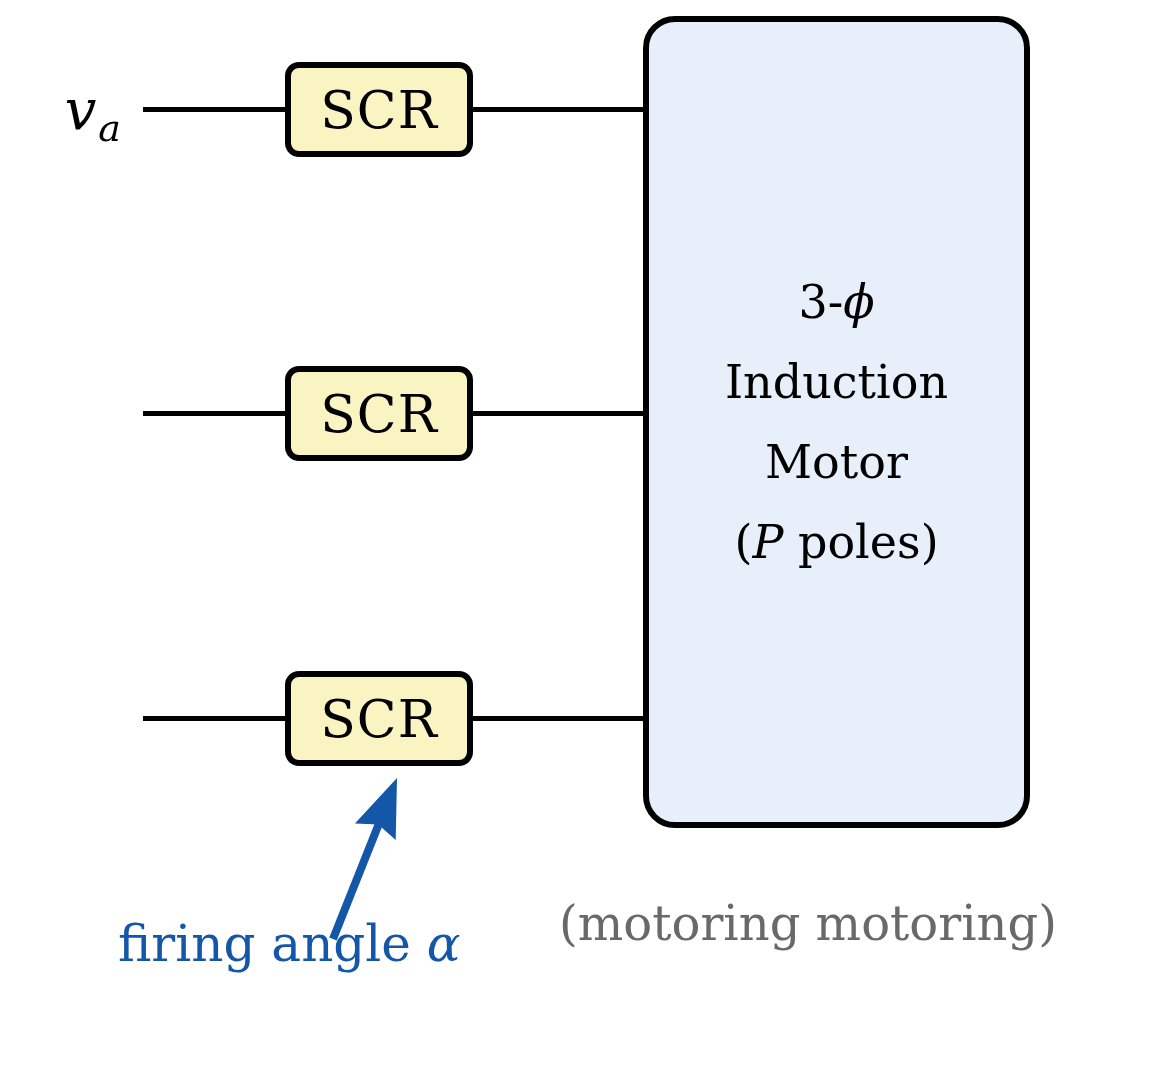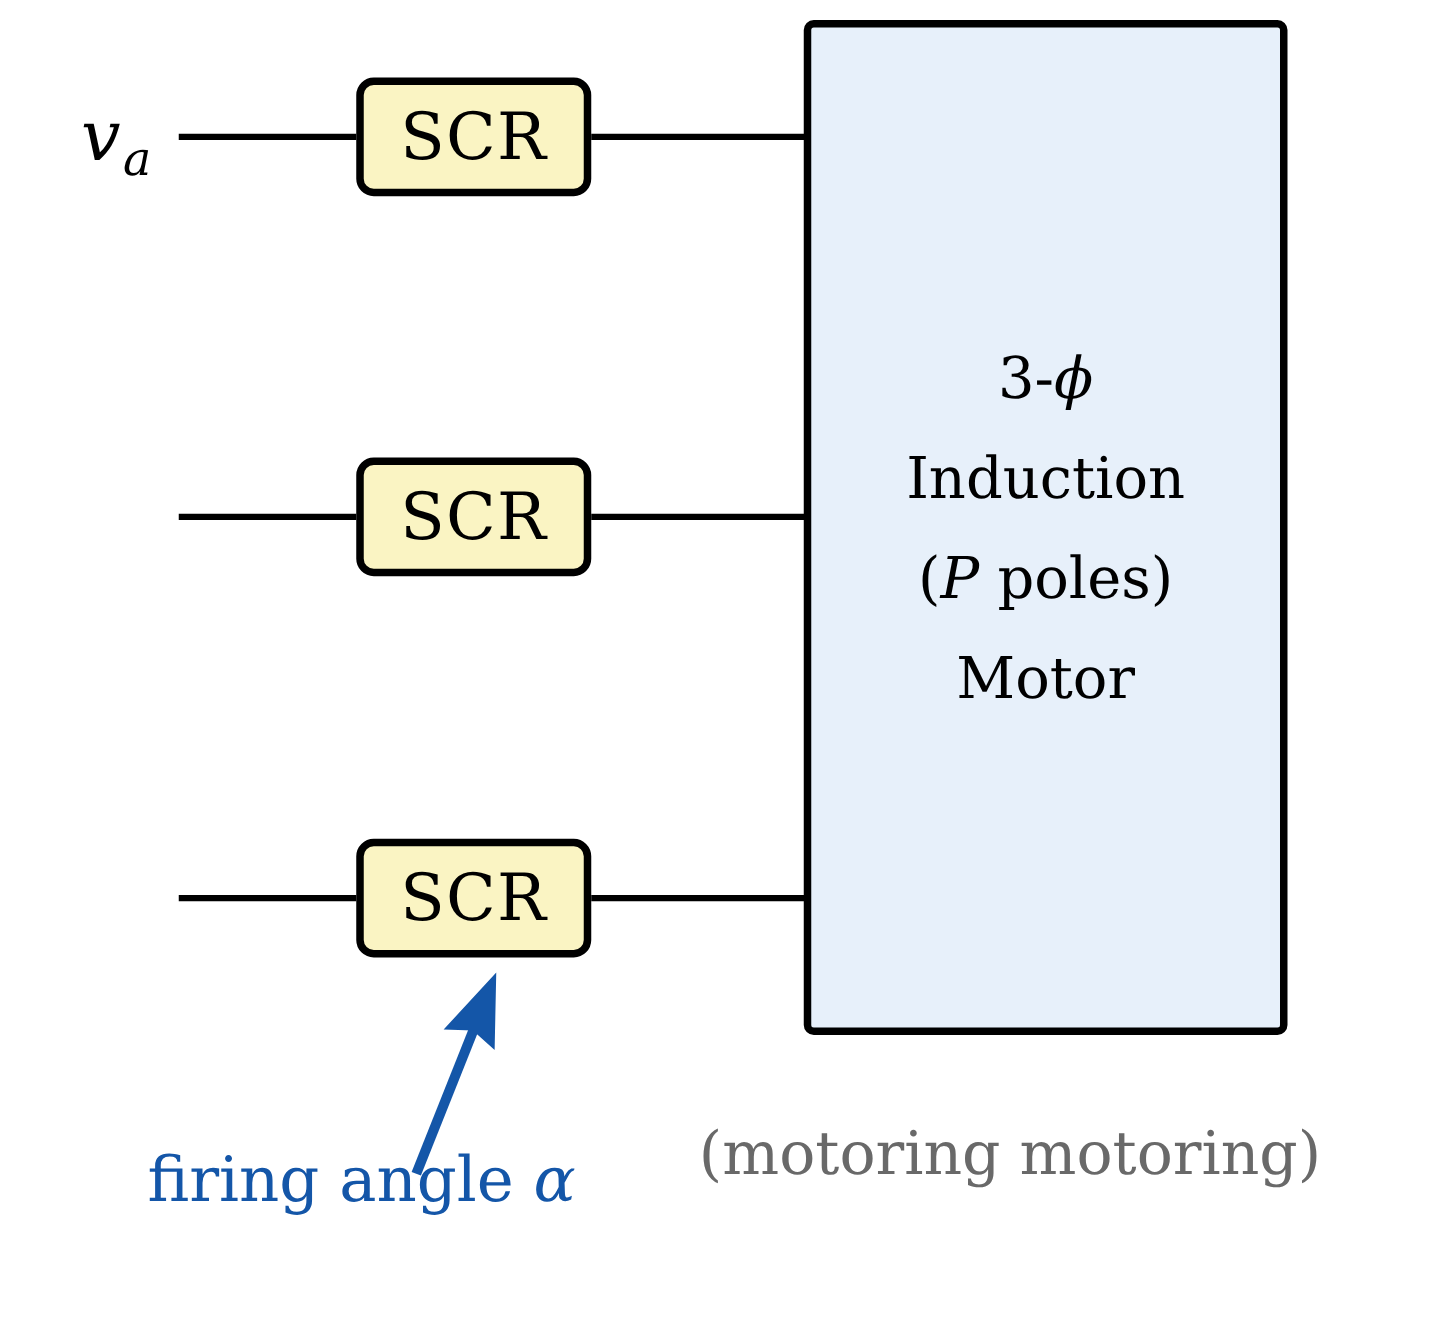"3-ϕ" .motor-box { border-radius: 8px -> 32px }
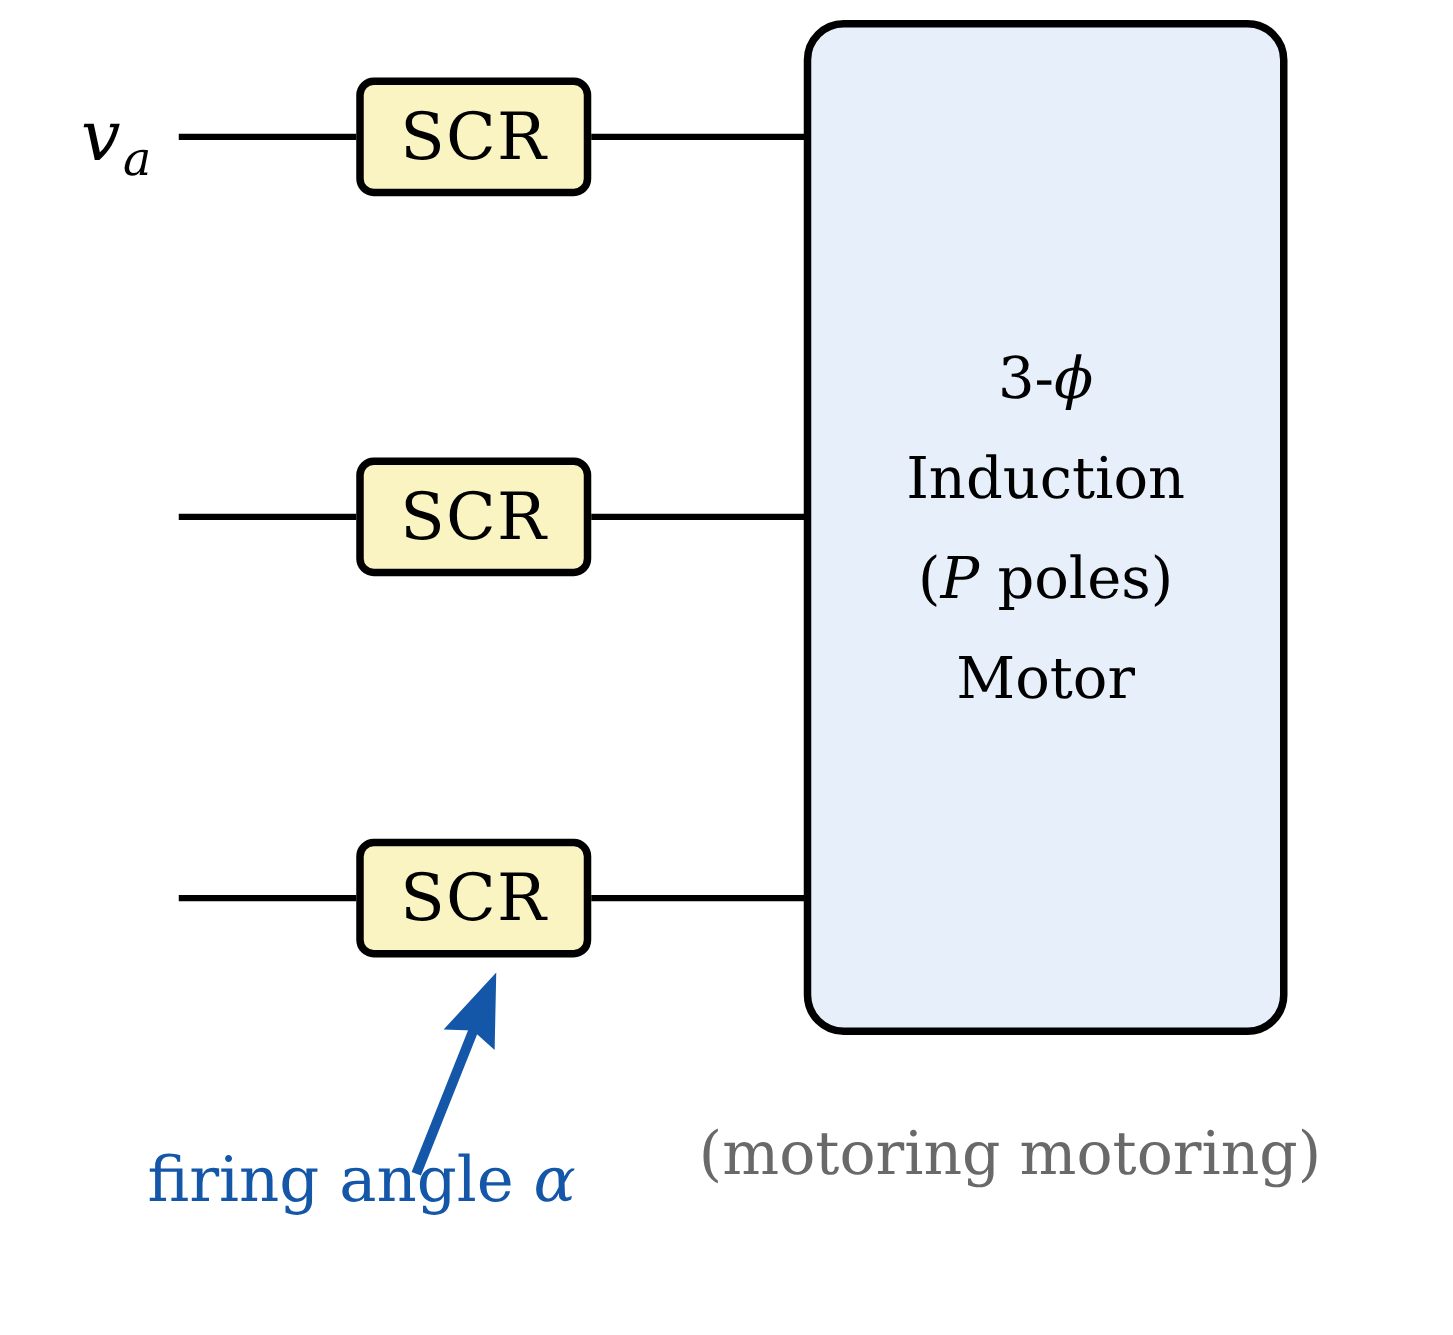"(P poles)" div.motor-line { order: before "Motor" -> after "Motor" }
